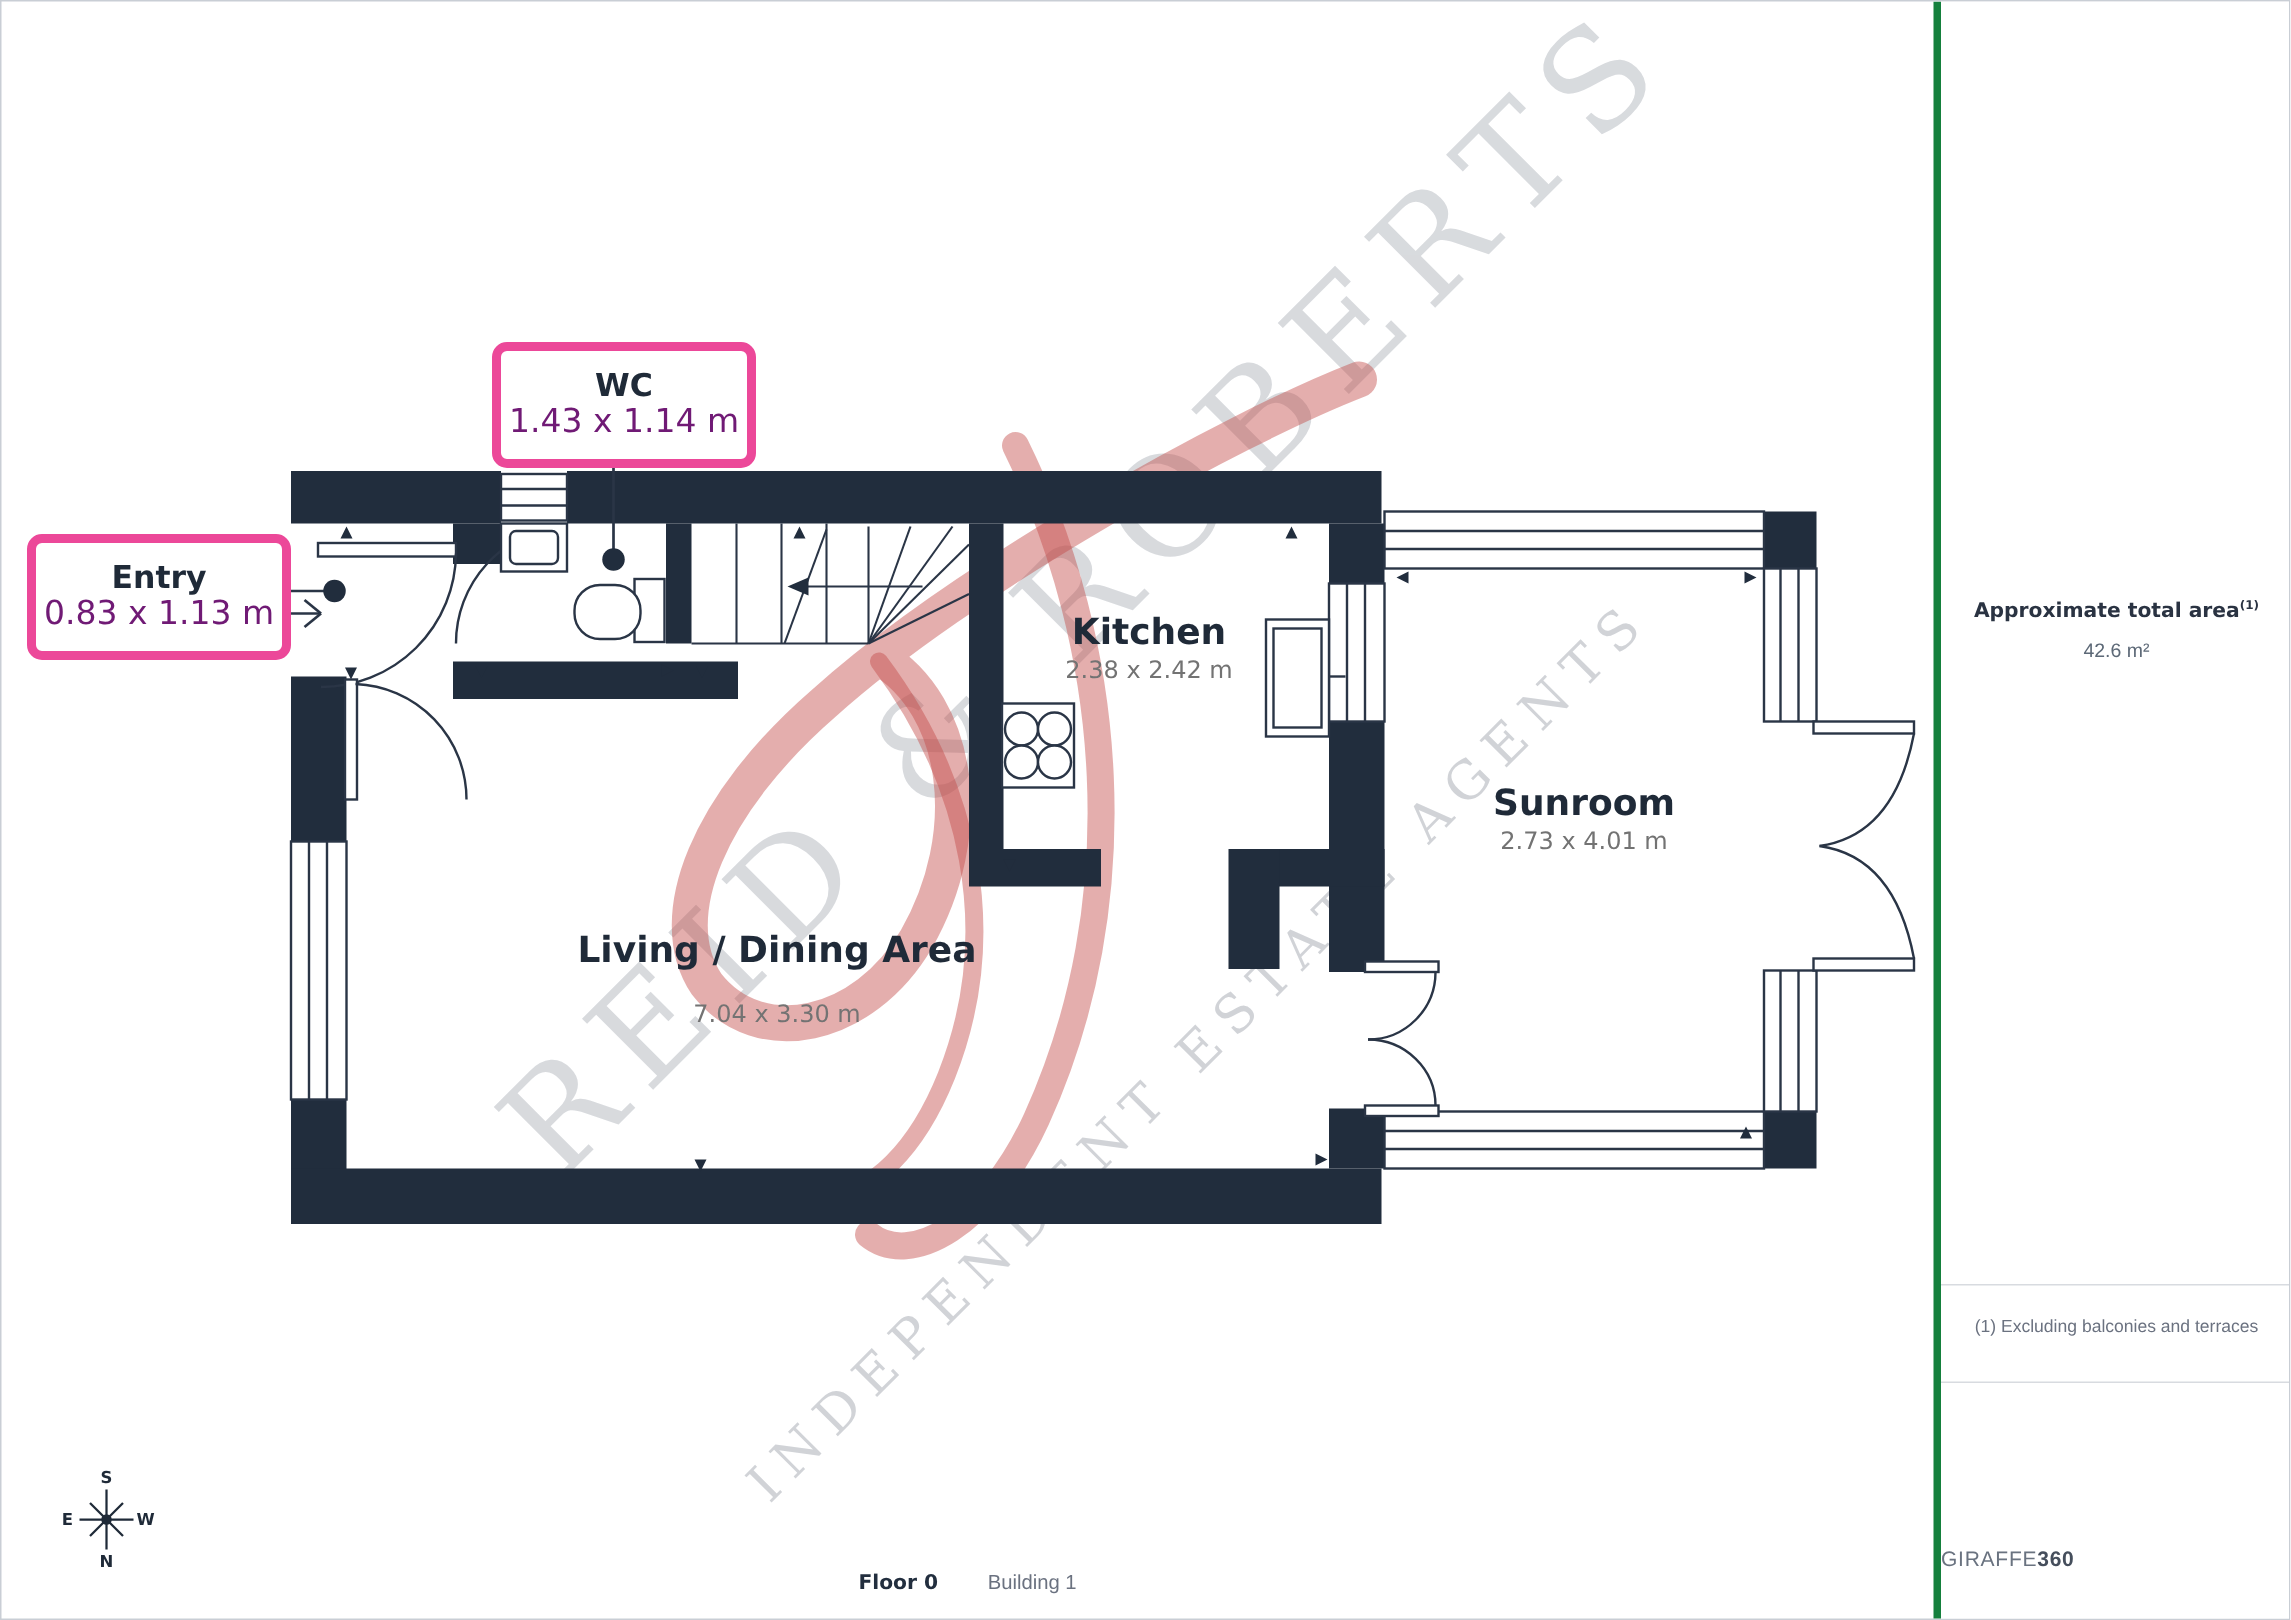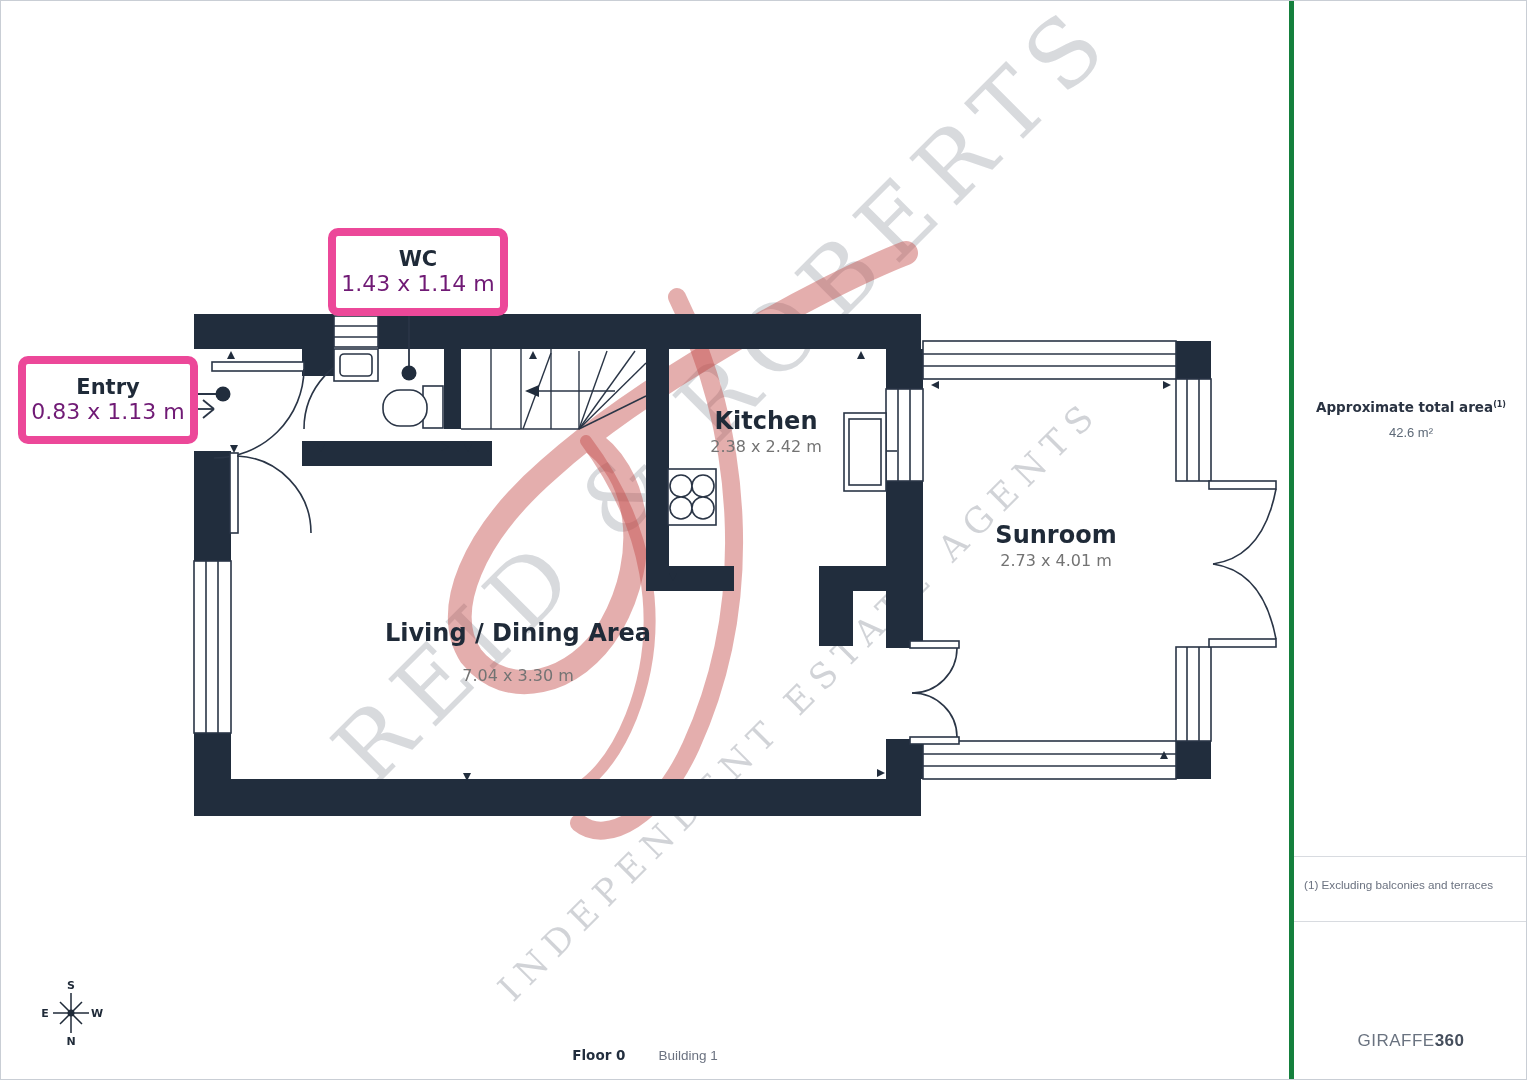"WC" .callout { border: 8px solid #ec4899 -> 6px solid #ec4899 }
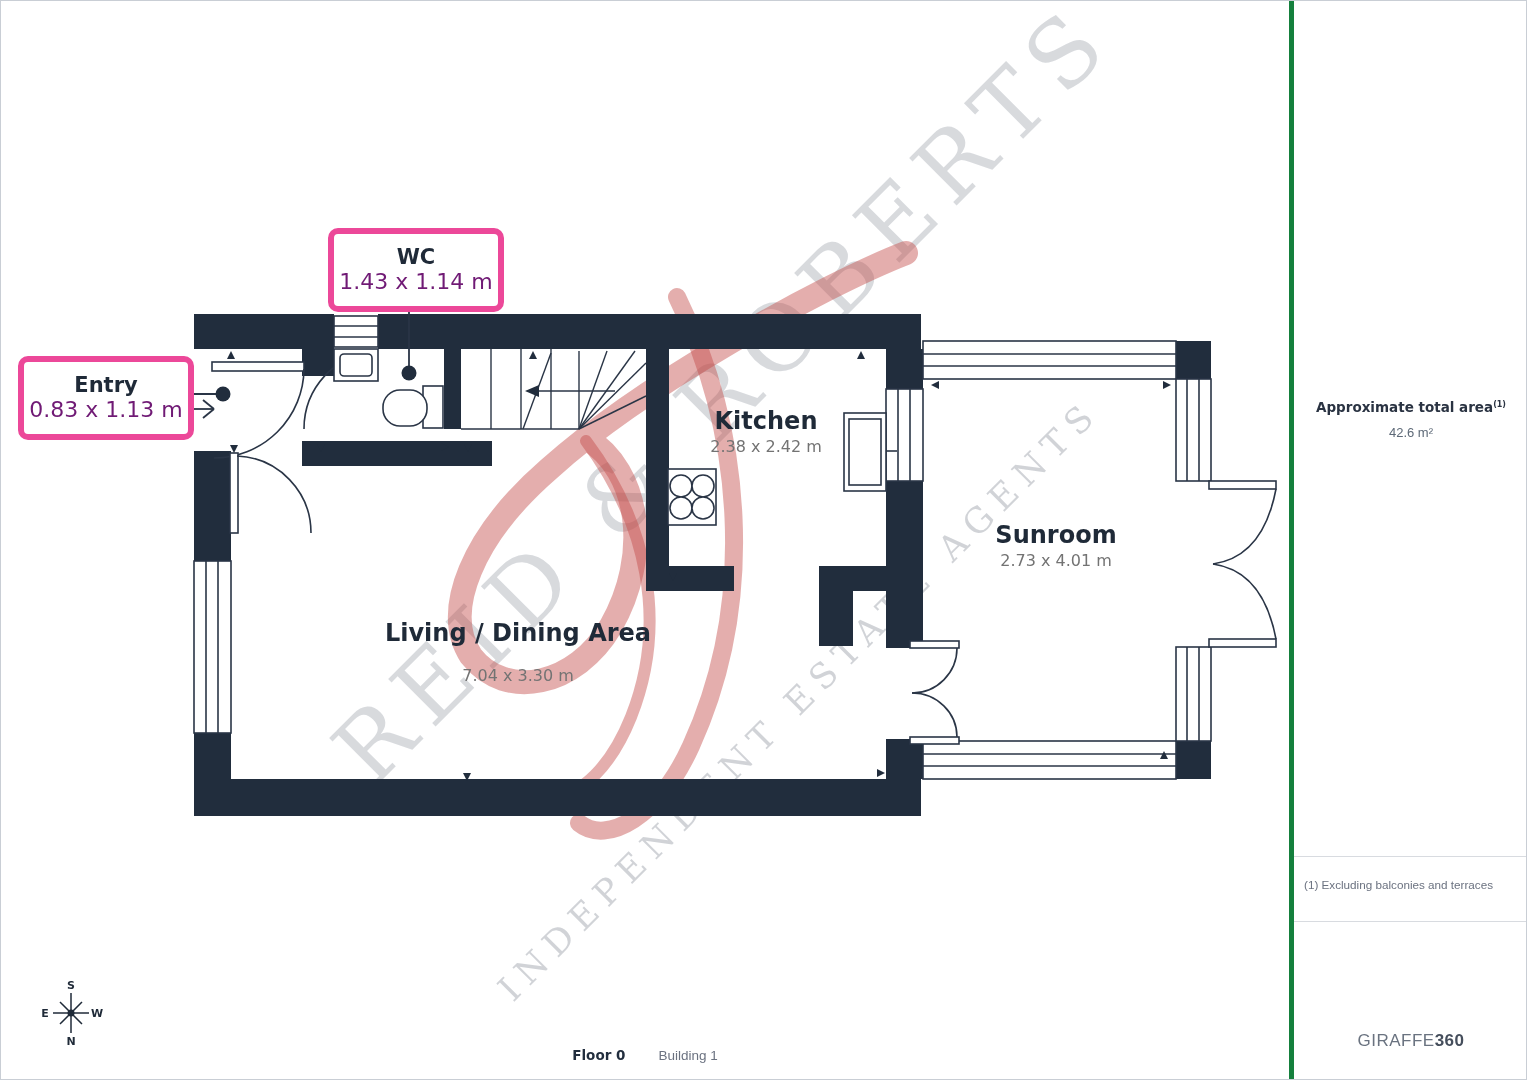"(1) Excluding balconies and terraces" .sb-footnote { text-align: none -> center }
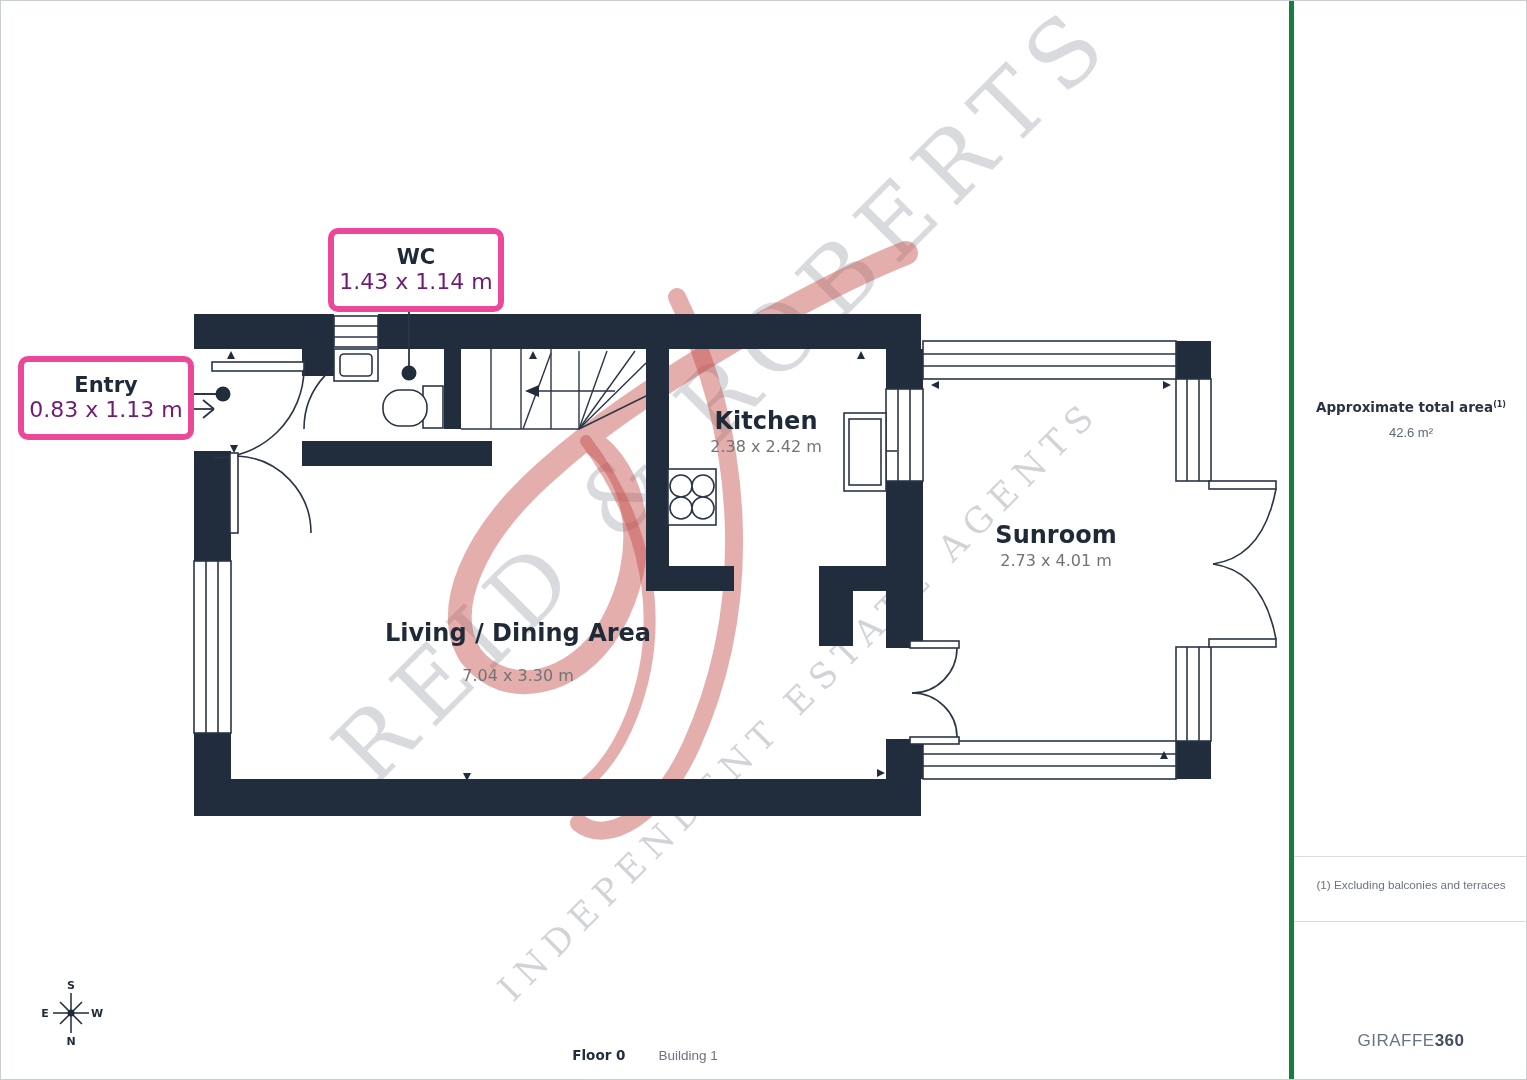"GIRAFFE360" .sb-brand { font-size: 17px -> 14px; text-align: center -> left }
